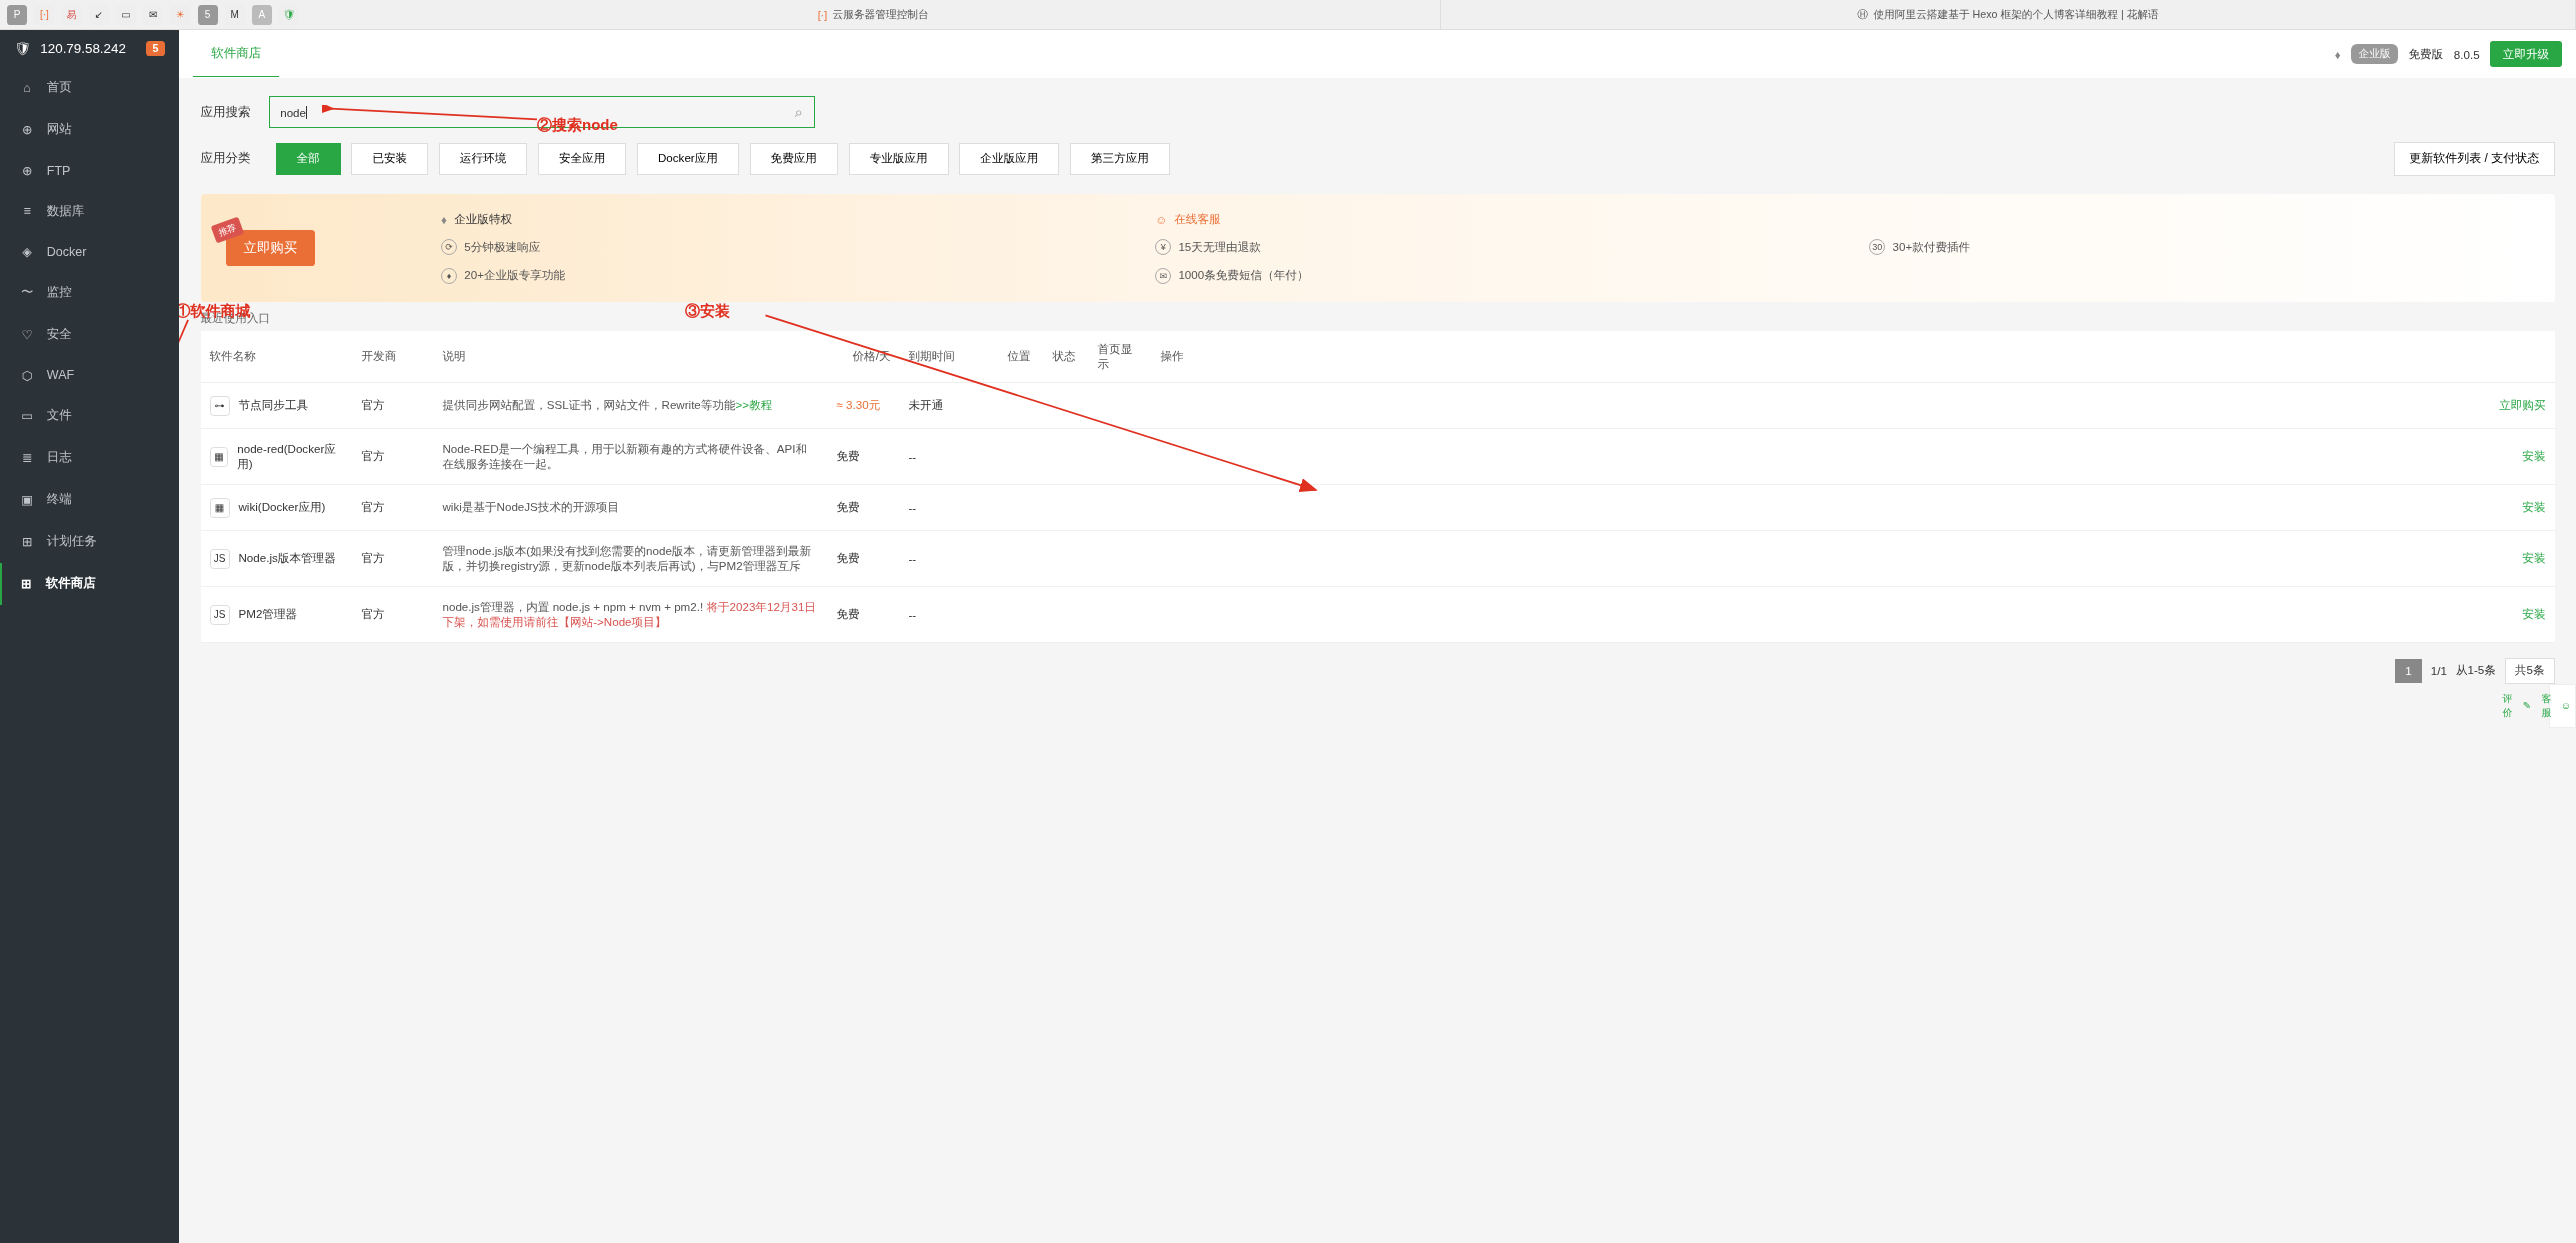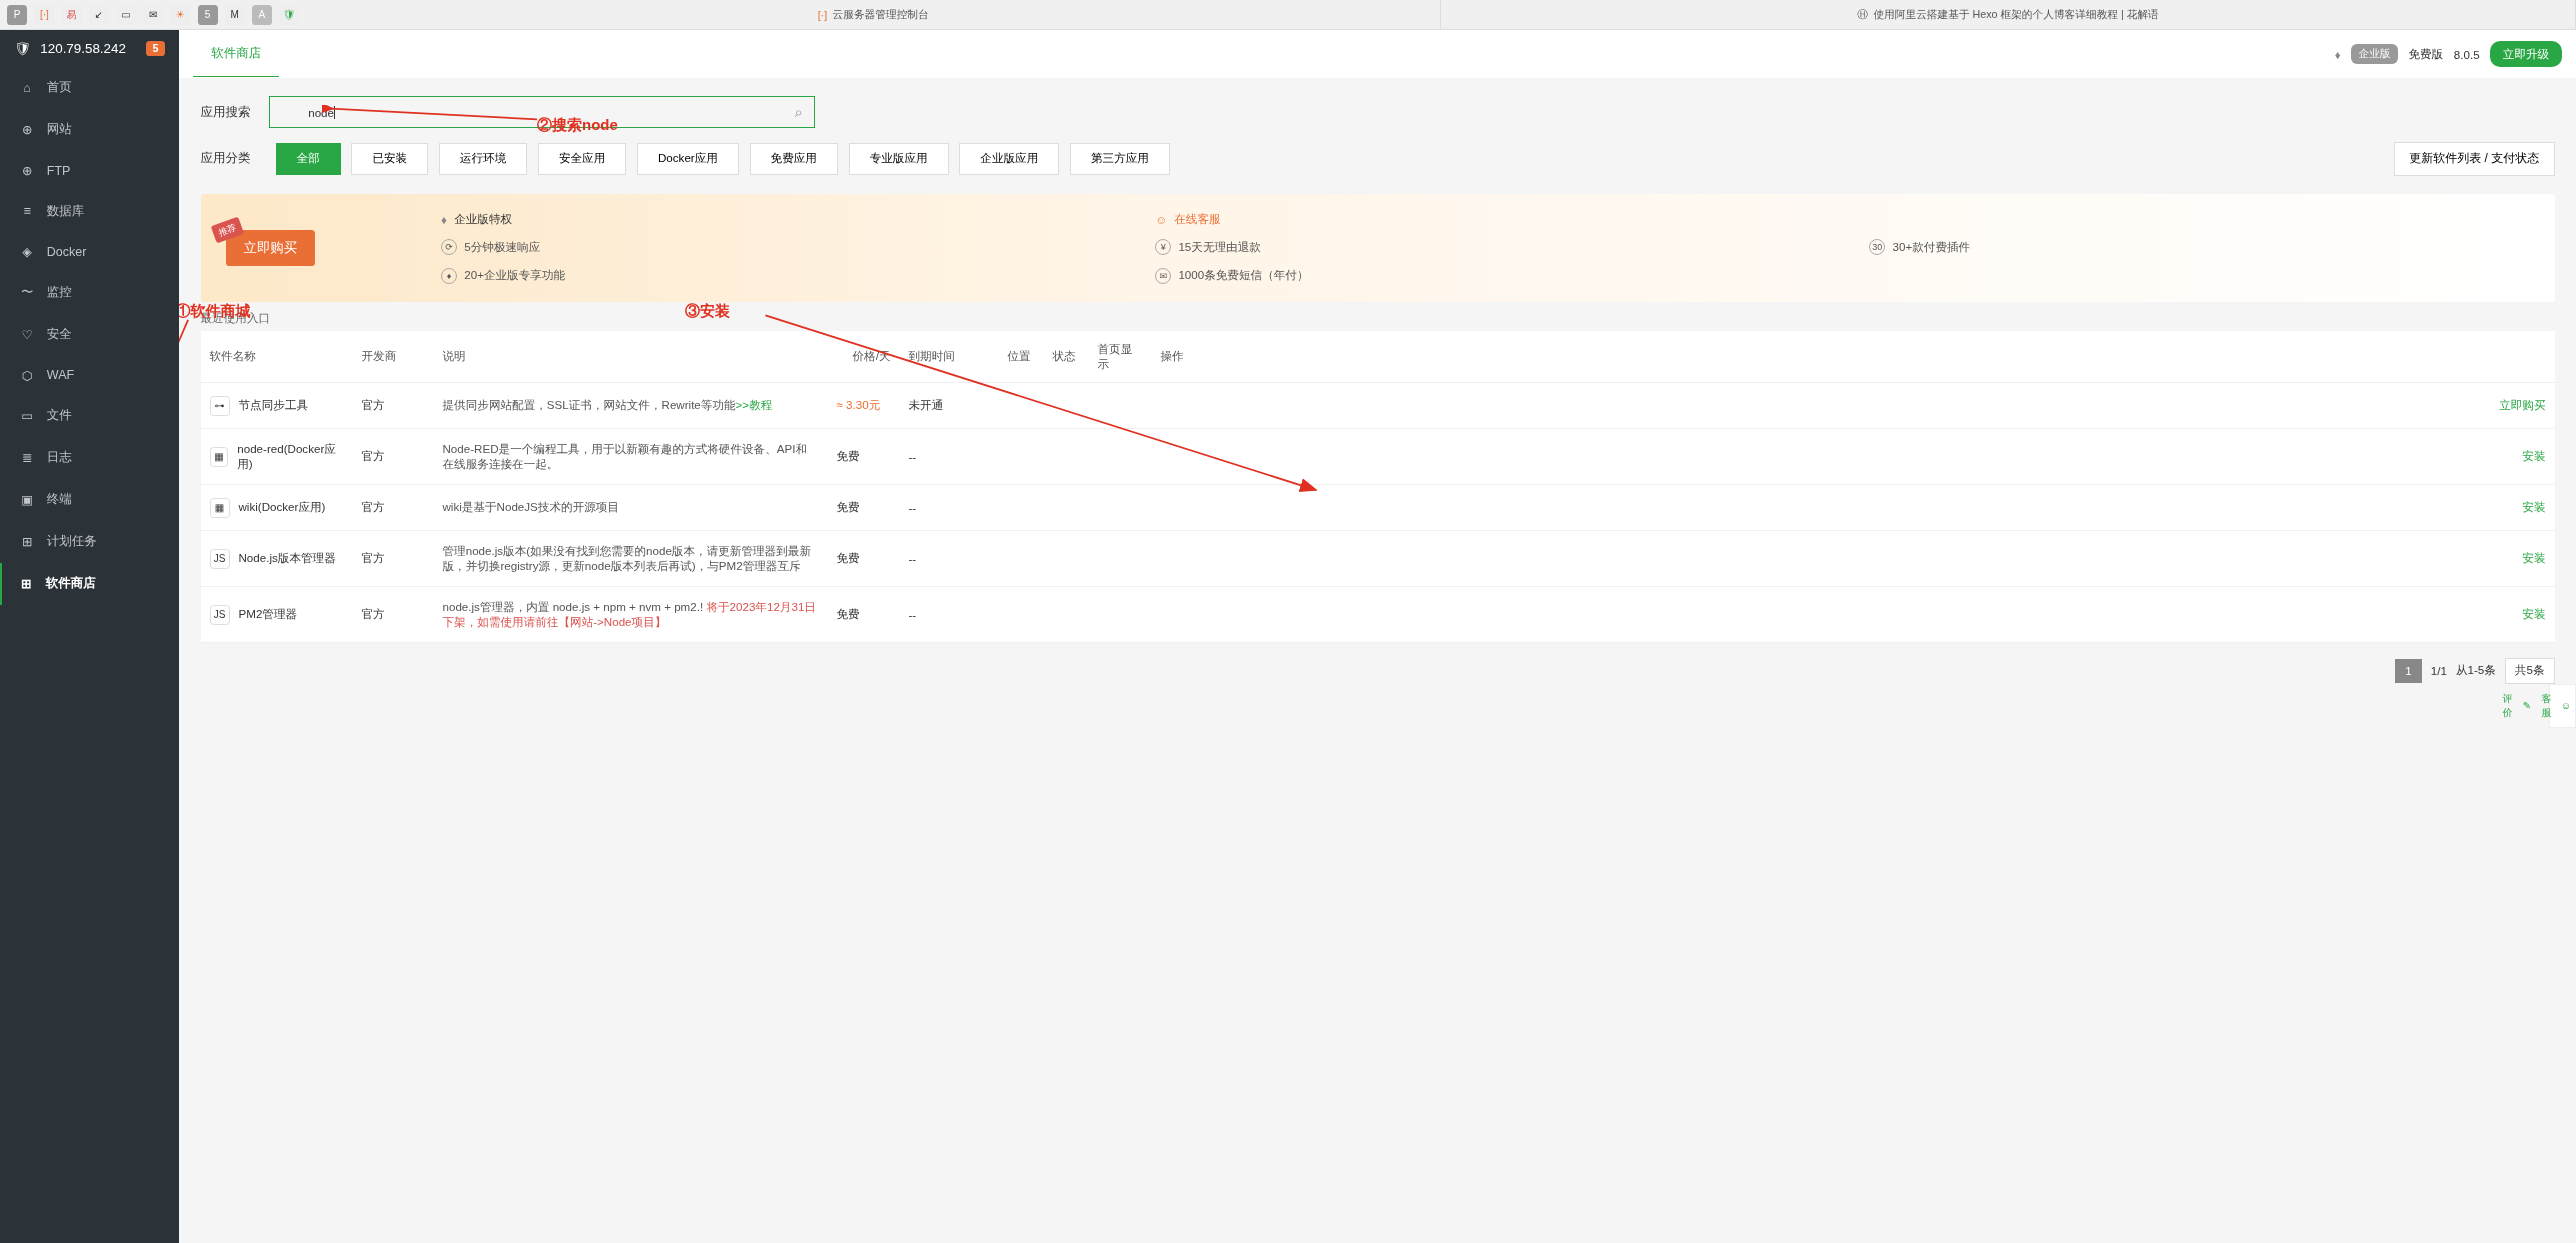"立即升级" .upgrade-btn { border-radius: 10px -> 3px }
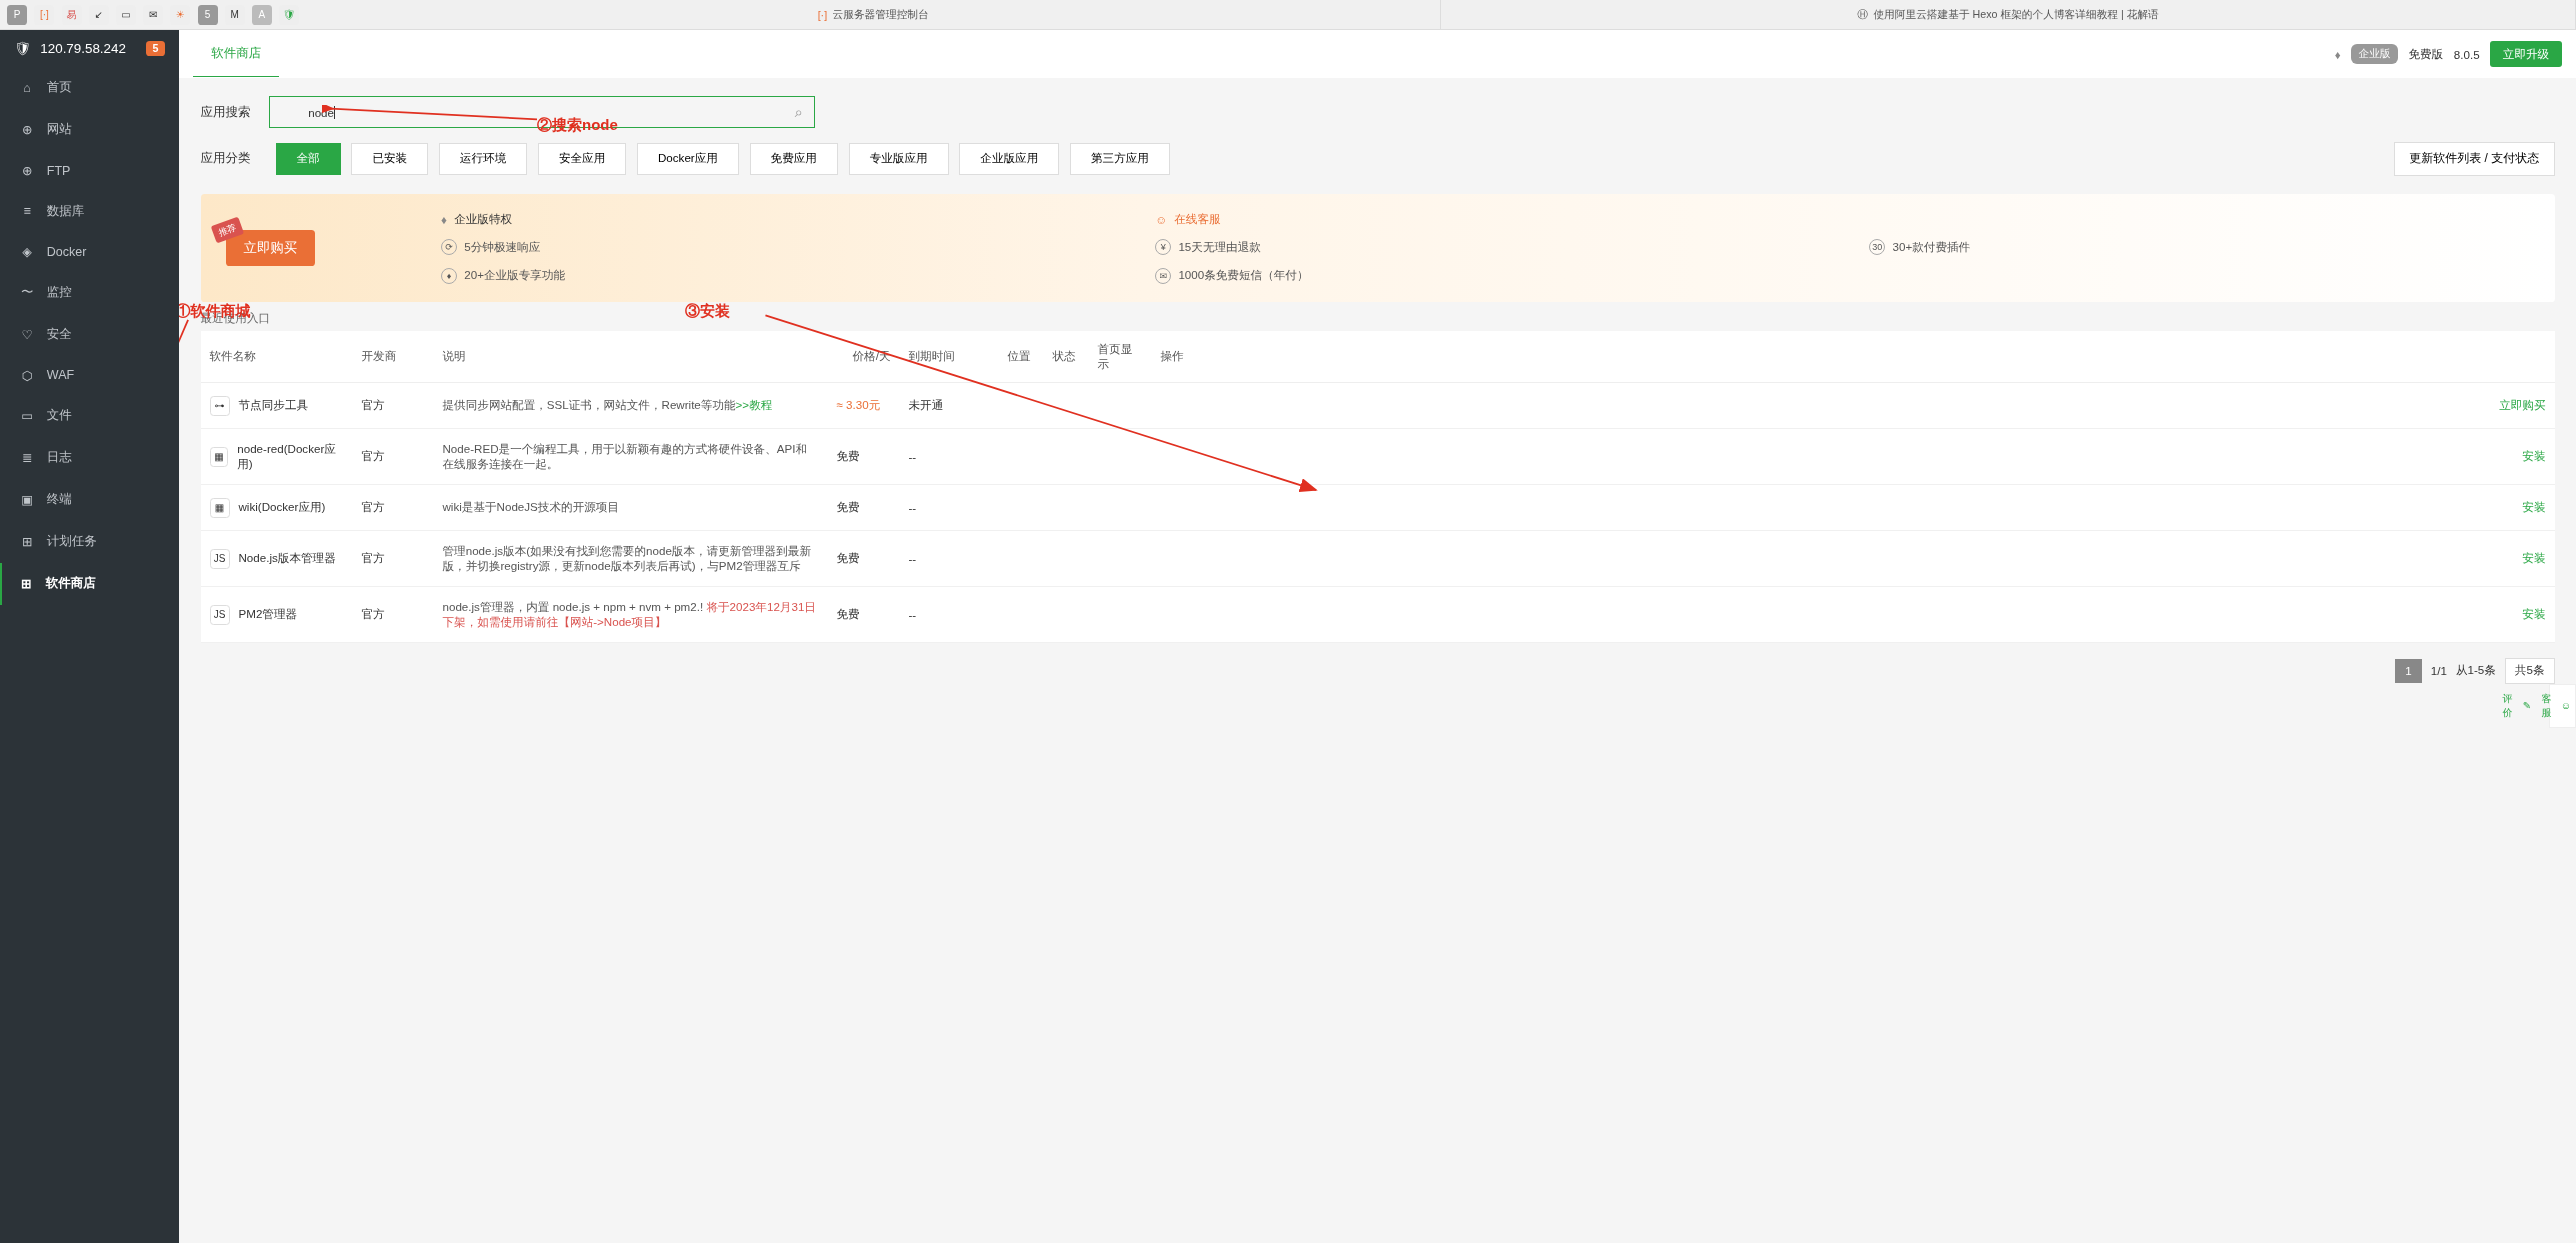"node" .input-cursor { margin-left: 28px -> none }
